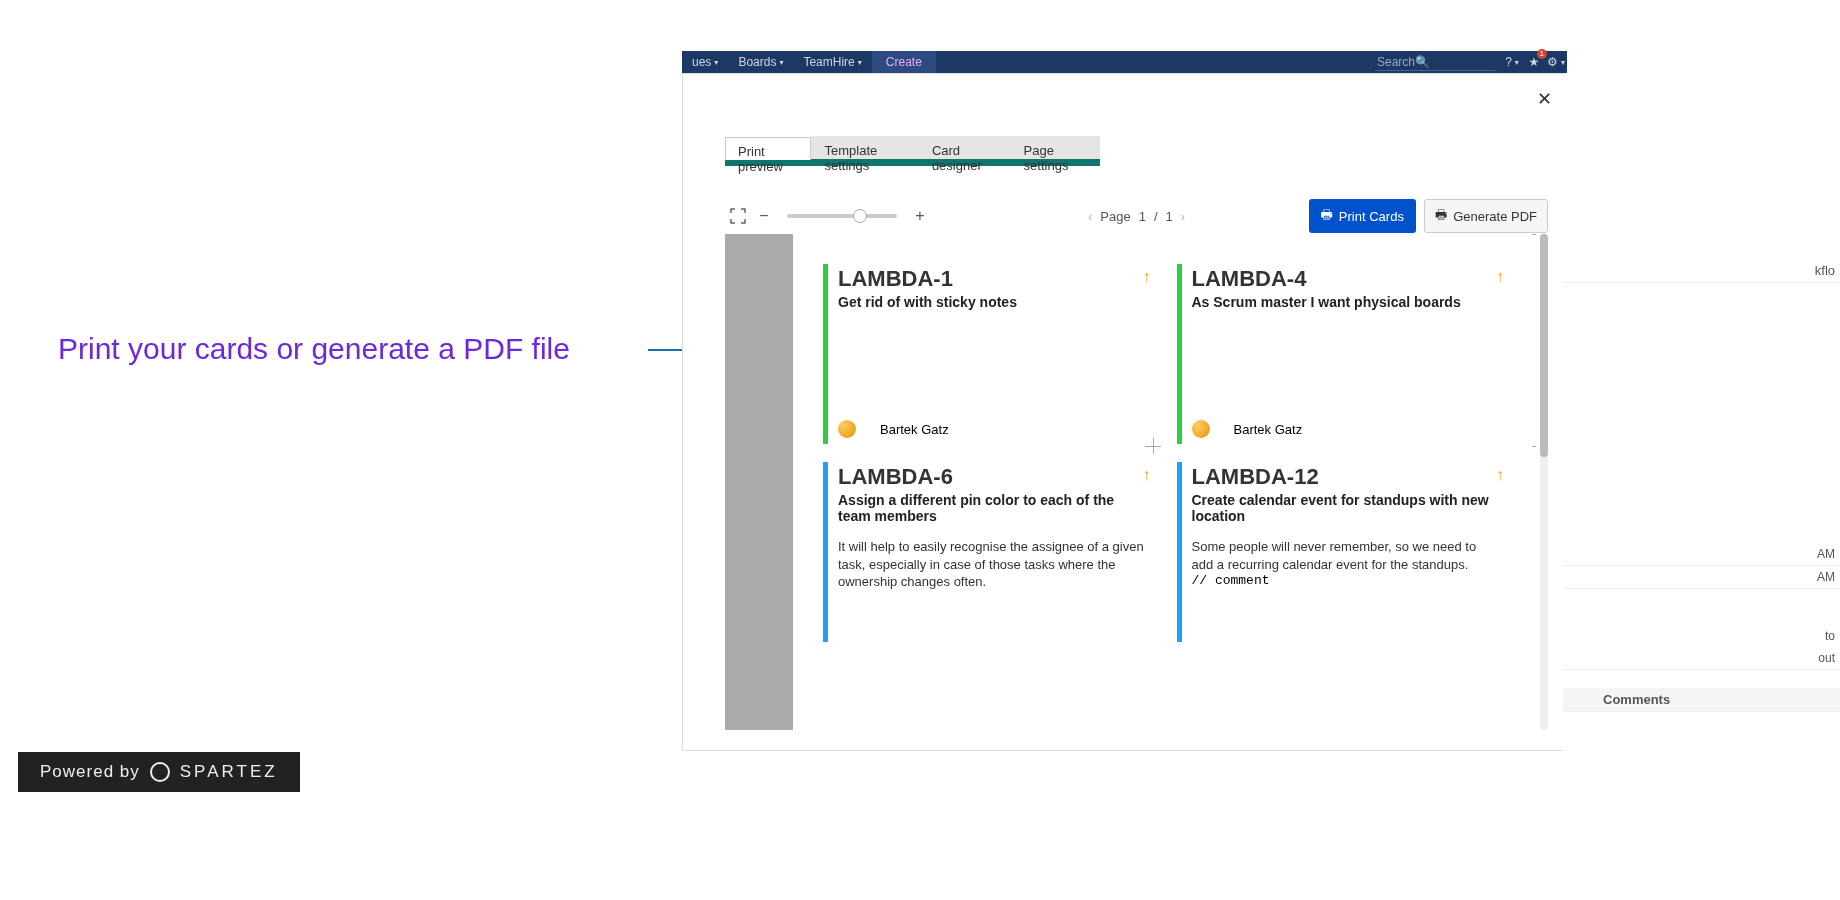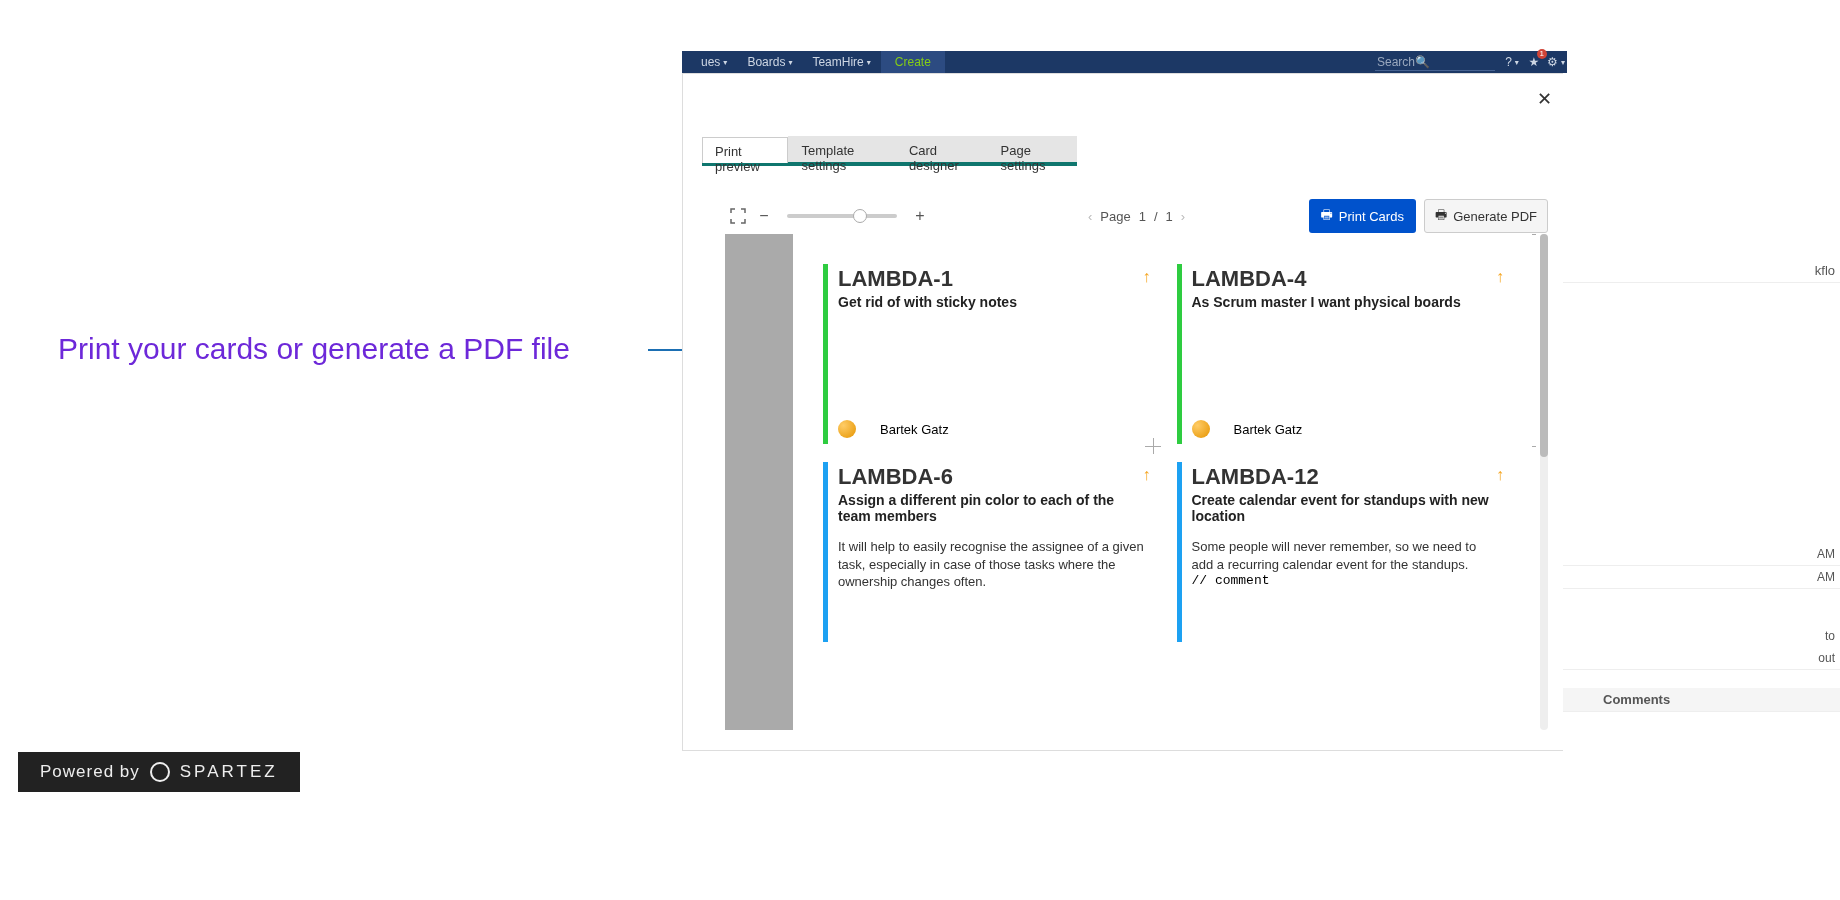"ues" .navbar { padding-left: 9px -> 0 }
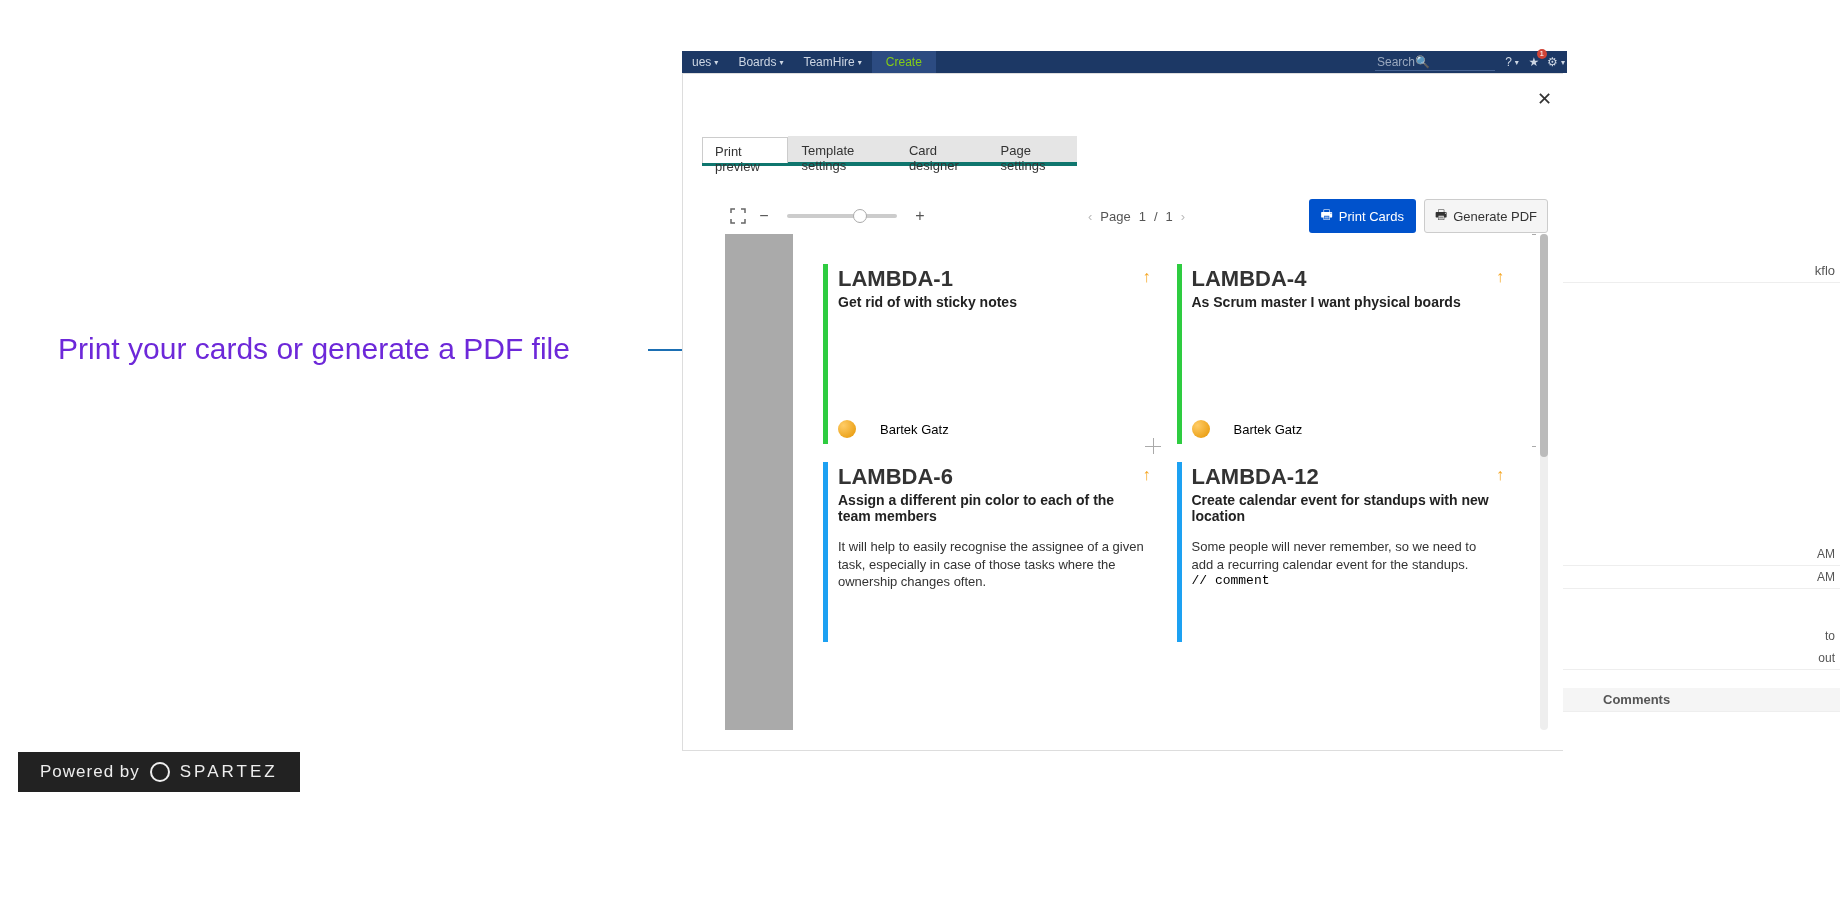"Create" .nav-item.btn { color: #84cc16 -> #f0abfc }
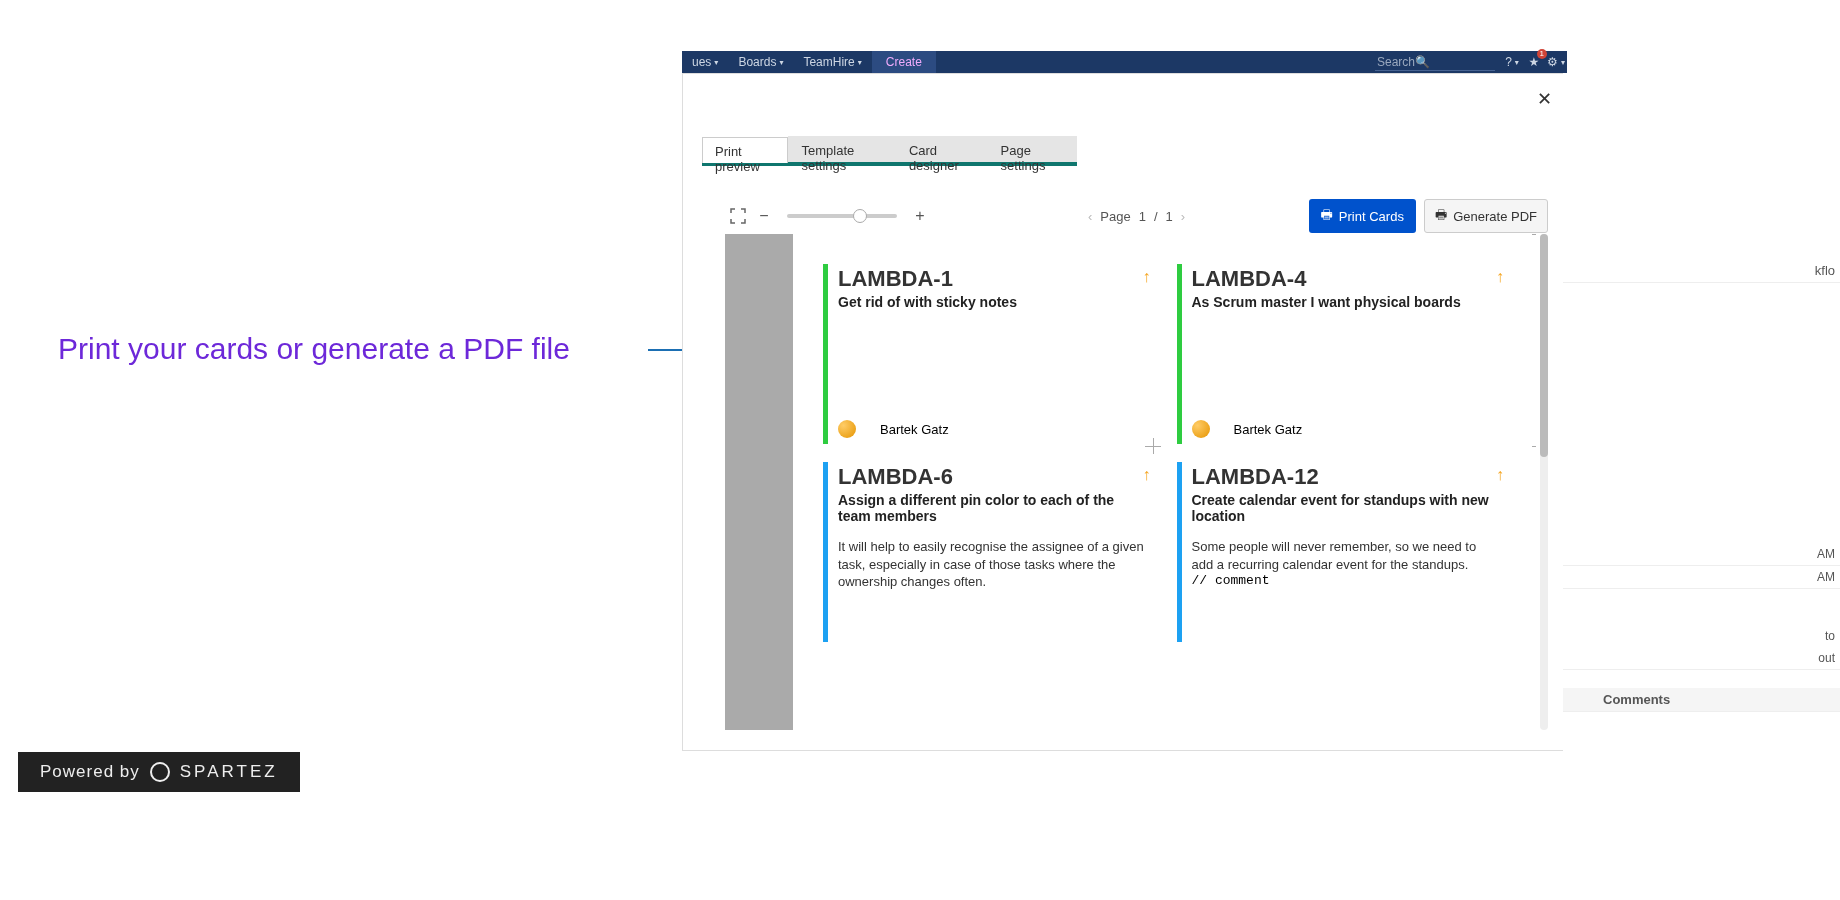"Print preview" .tabstrip { border-bottom: 4px solid #0f766e -> 7px solid #0f766e; margin: 62px 0 0 19px -> 62px 0 0 42px }
